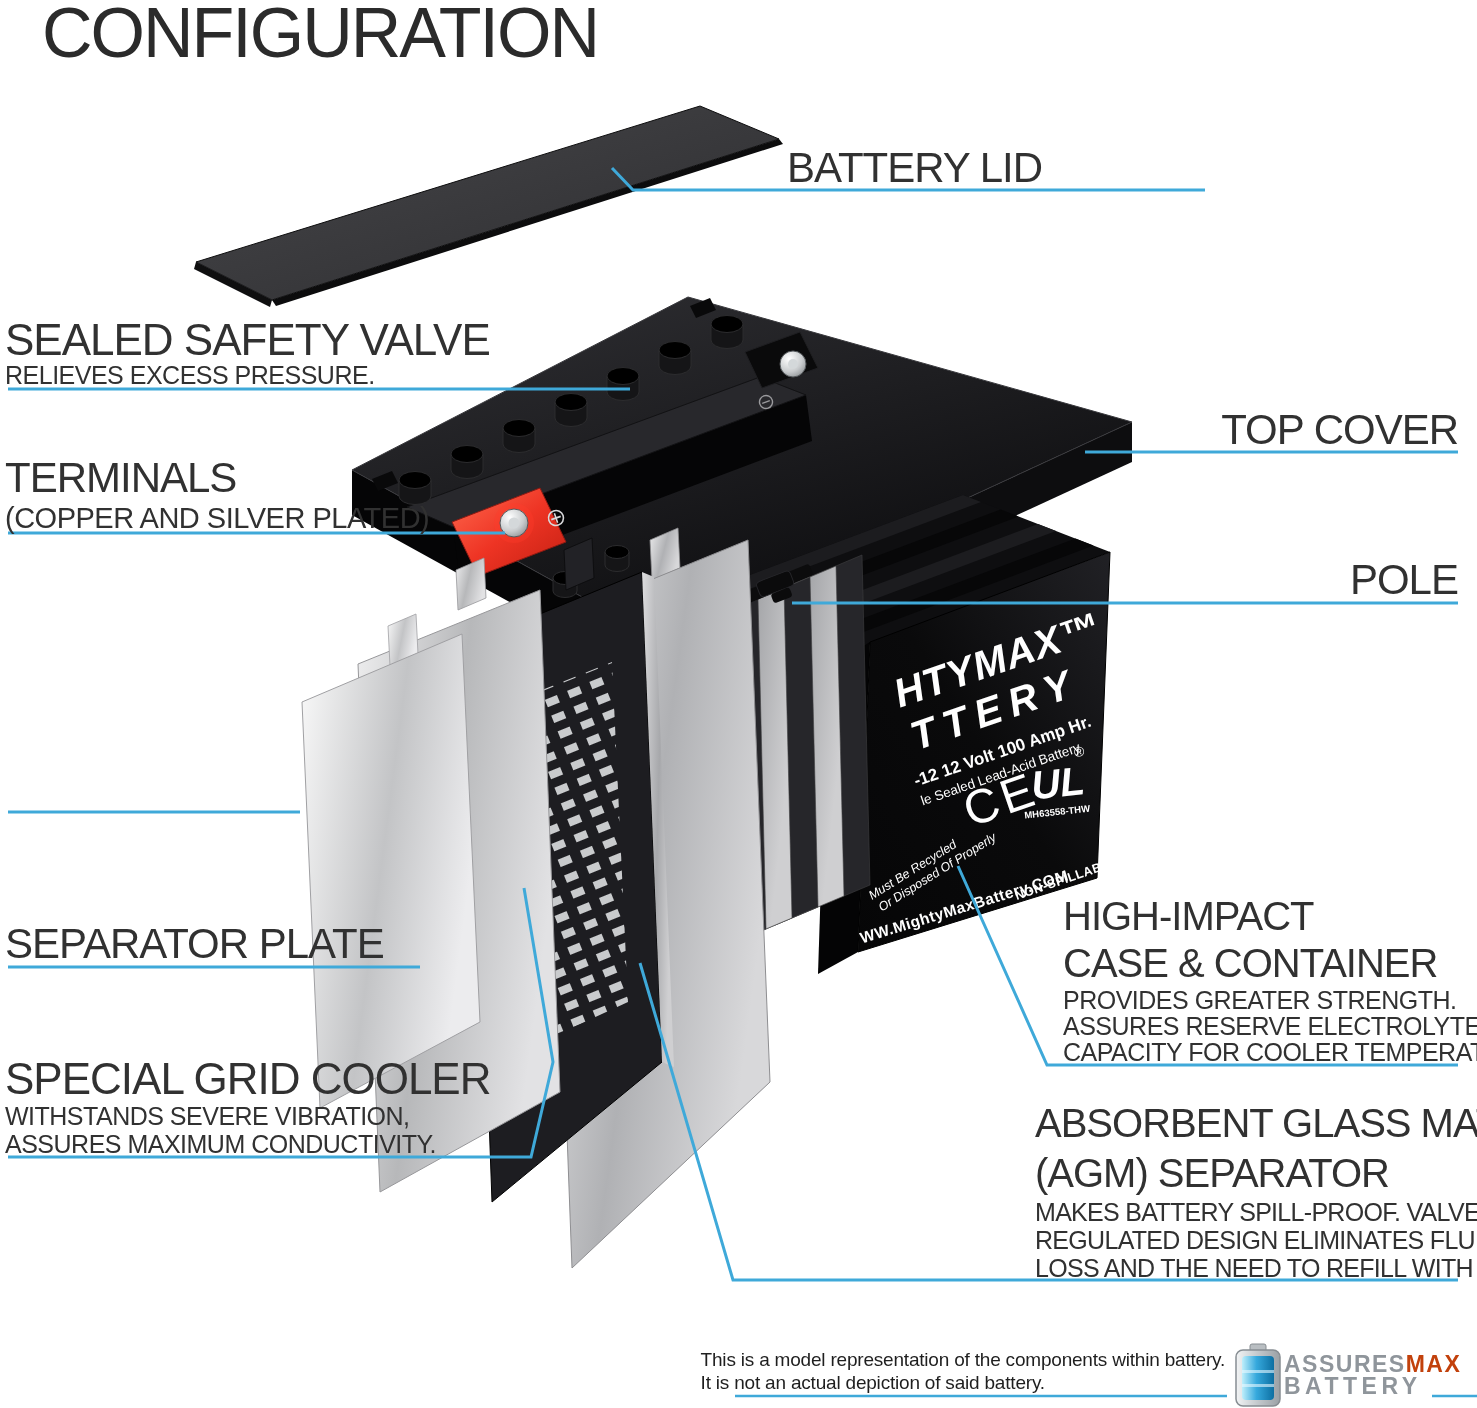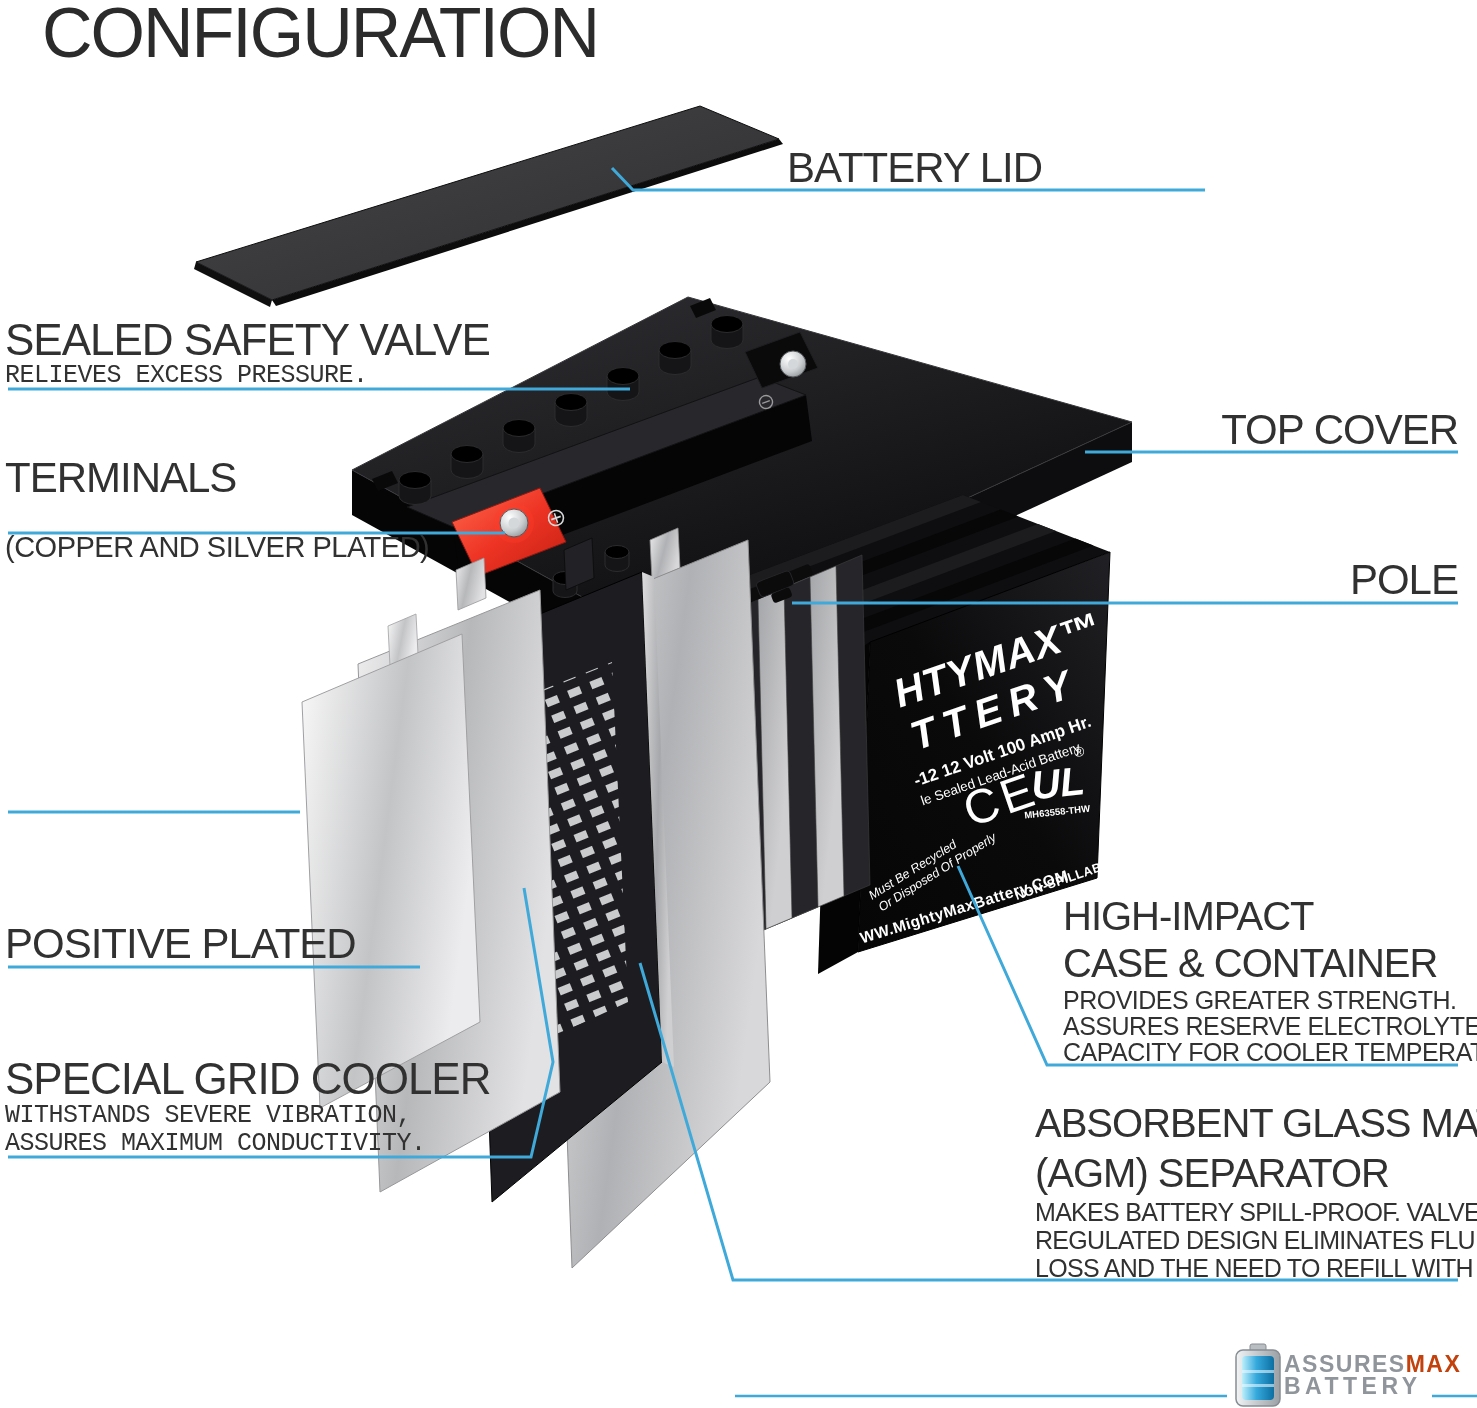"RELIEVES EXCESS PRESSURE." .sm { font-family: Liberation Mono, monospace -> none }
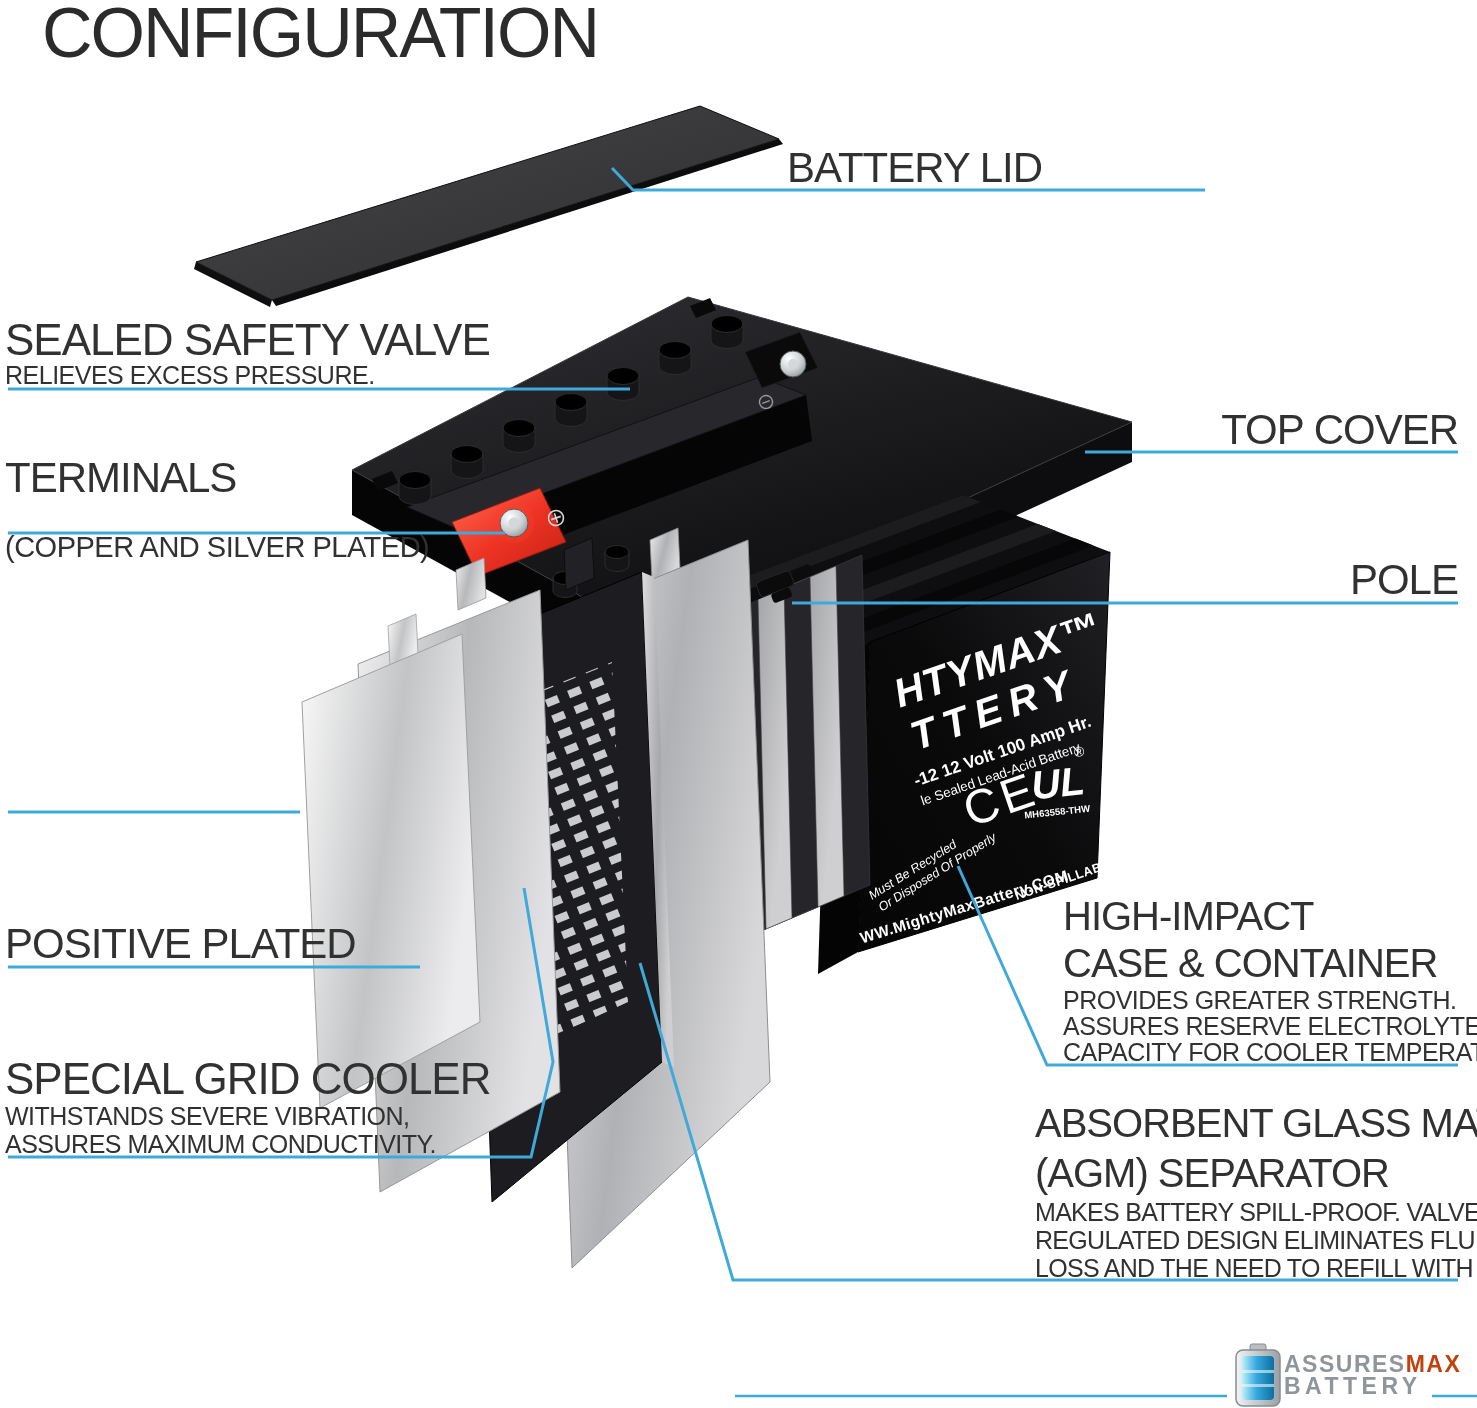"(COPPER AND SILVER PLATED)" .md { margin-top: 29px -> none }
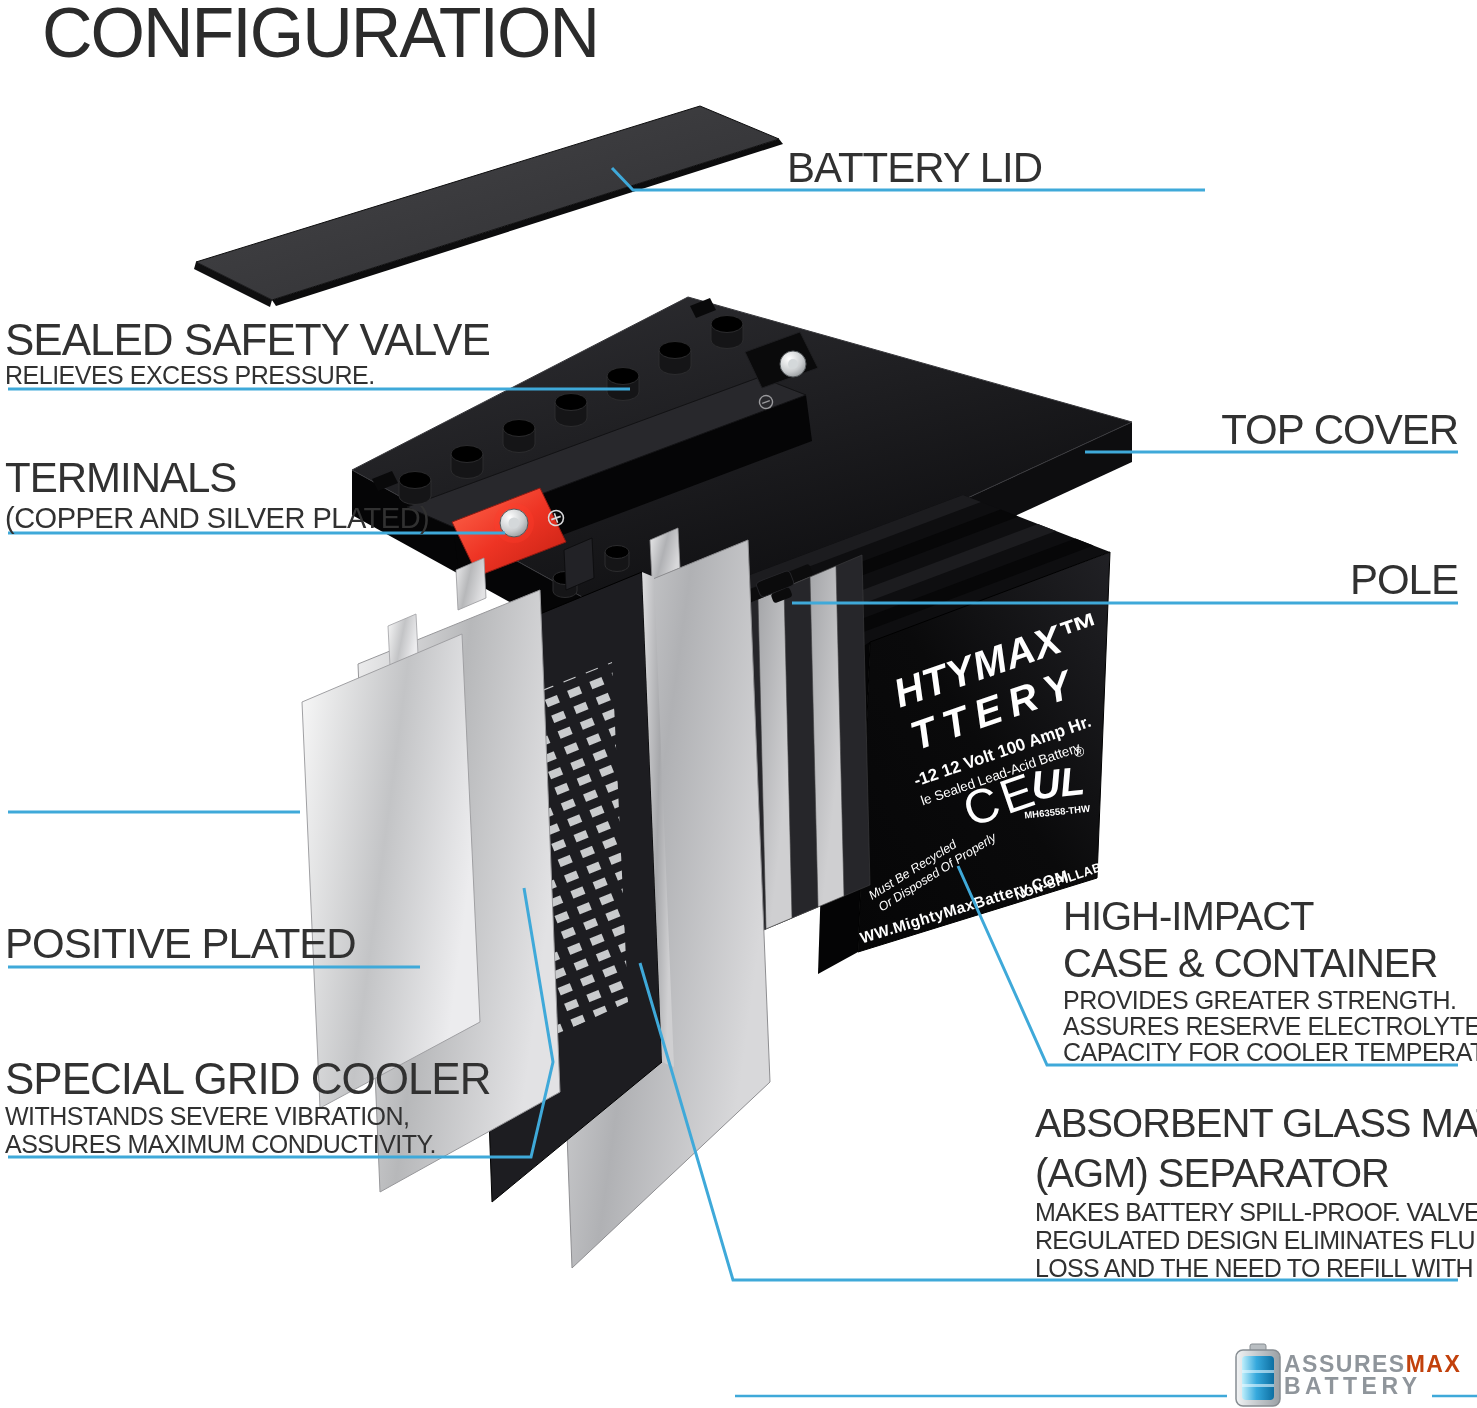"POSITIVE PLATED" div.lbl { text: POSITIVE PLATED -> SEPARATOR PLATE }
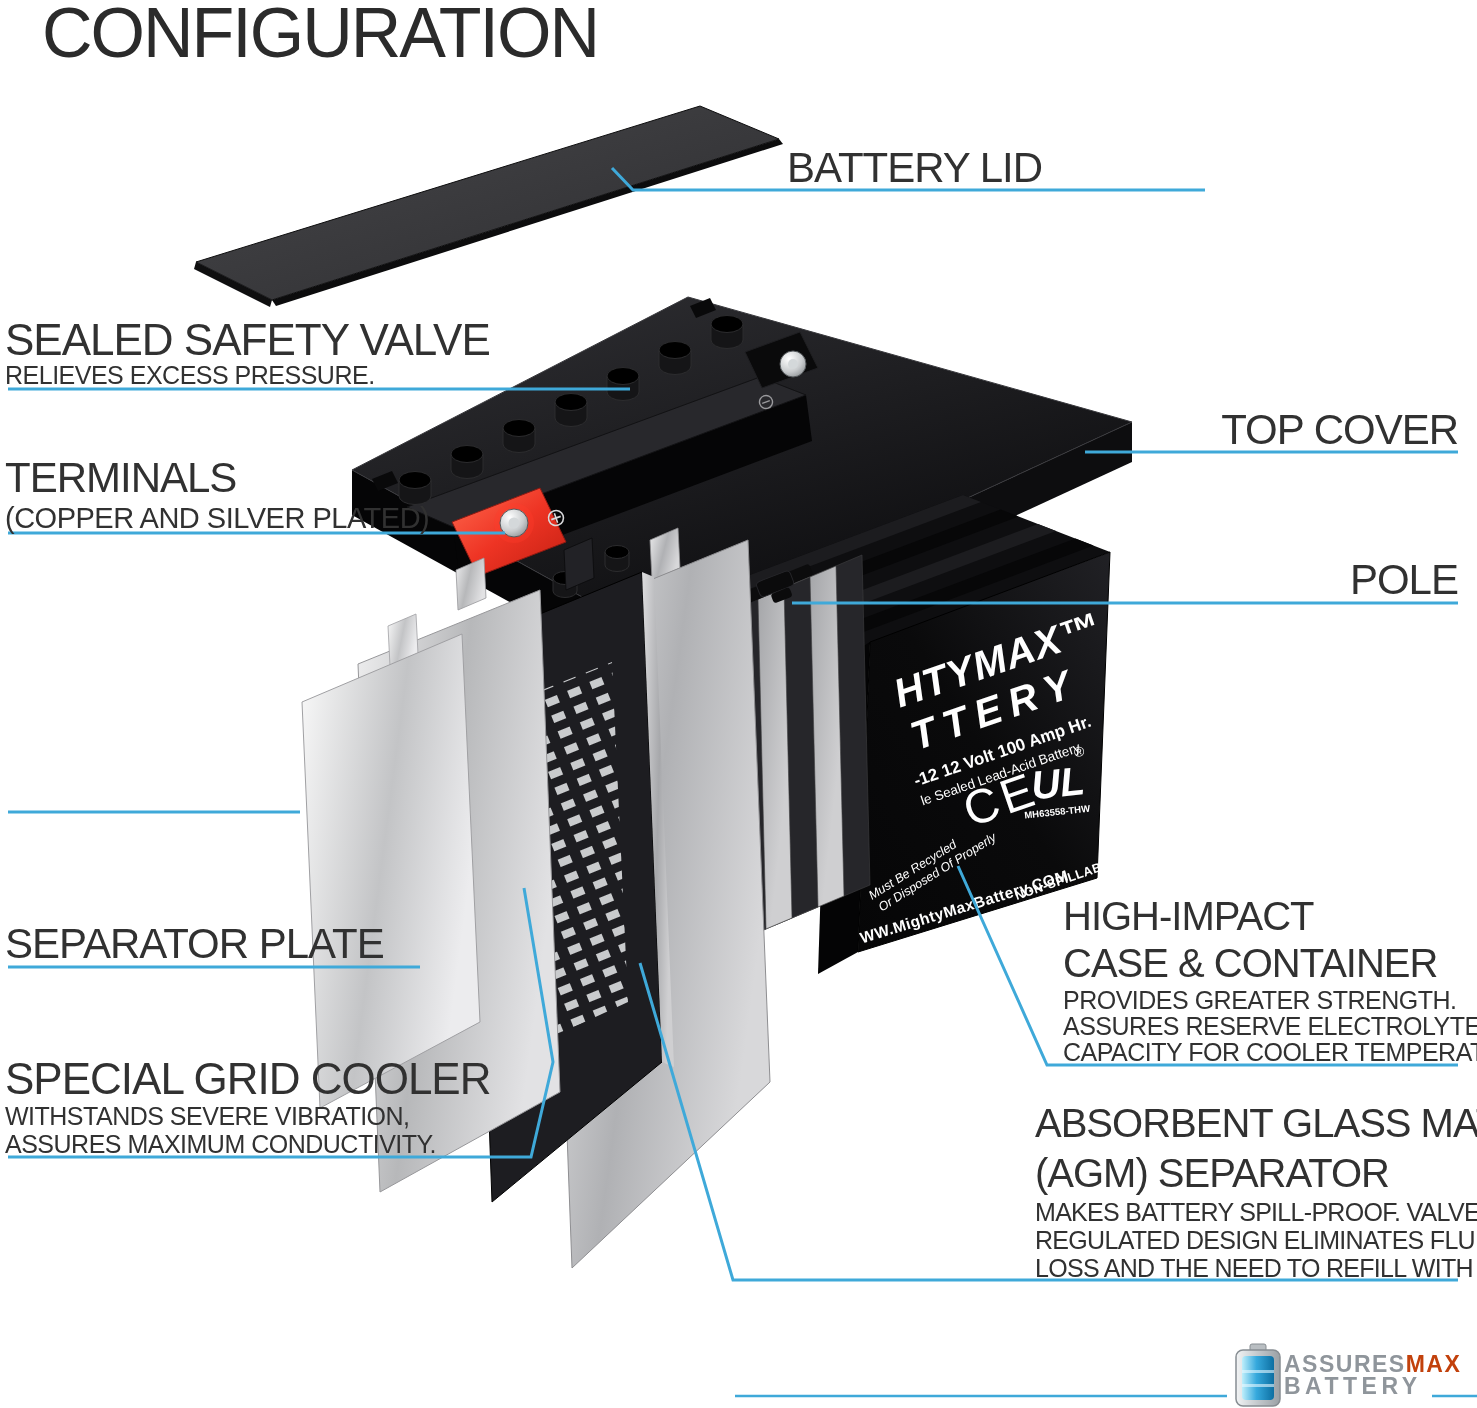"This is a model representation" div.lbl { html: none -> <div> <div>This is a model representation of the components within battery.</div> <div>It is not an actual depiction of said battery.</div> </div> }
